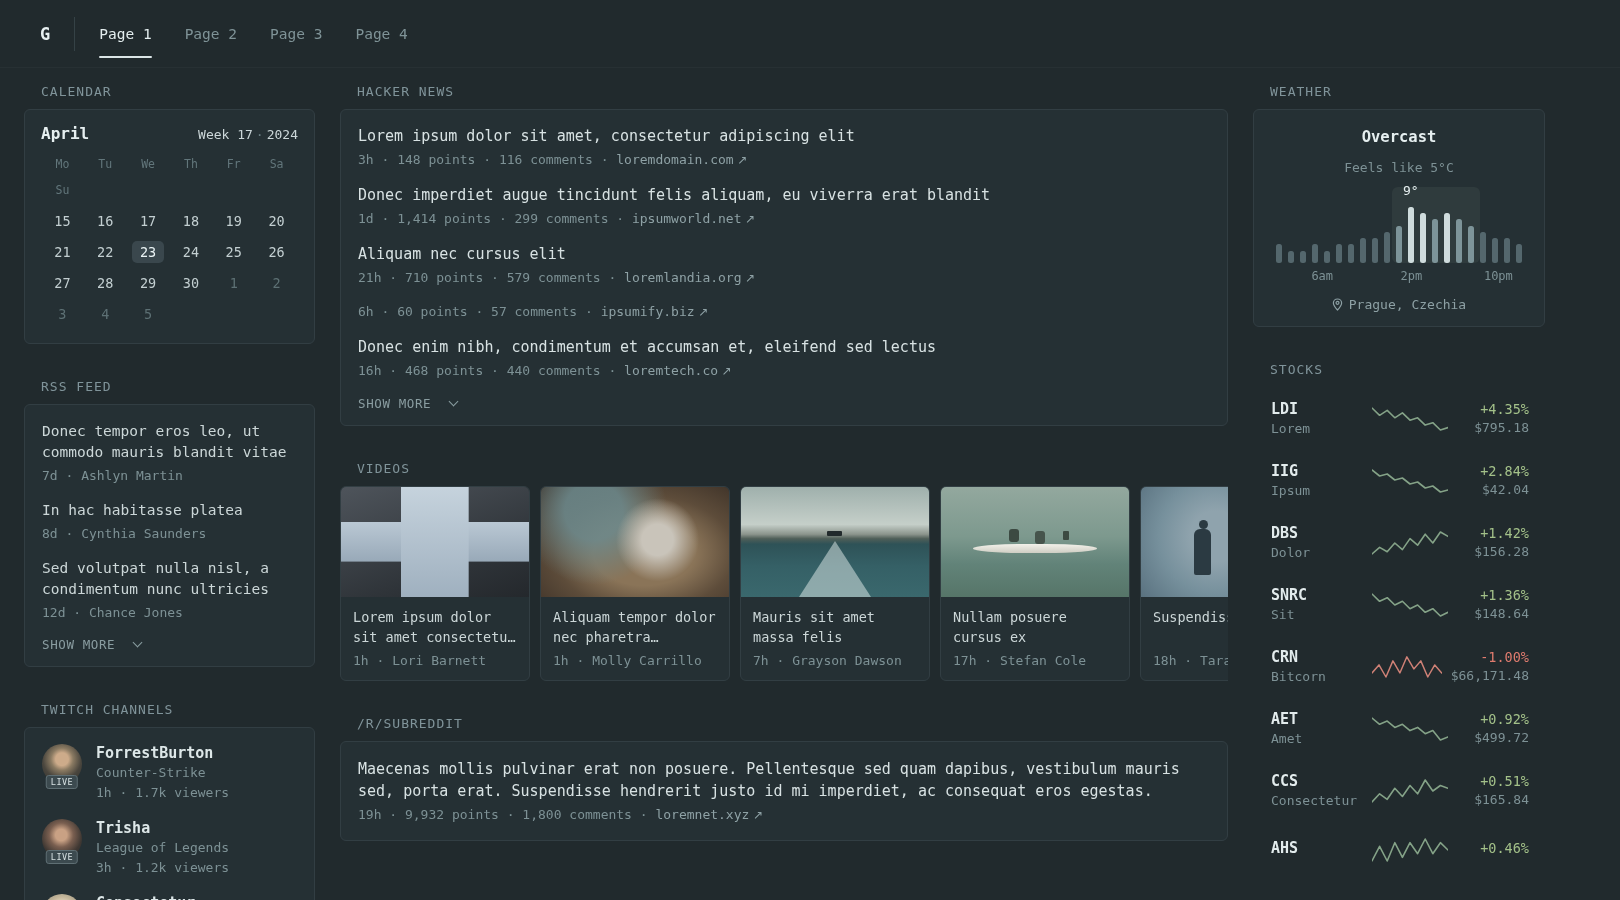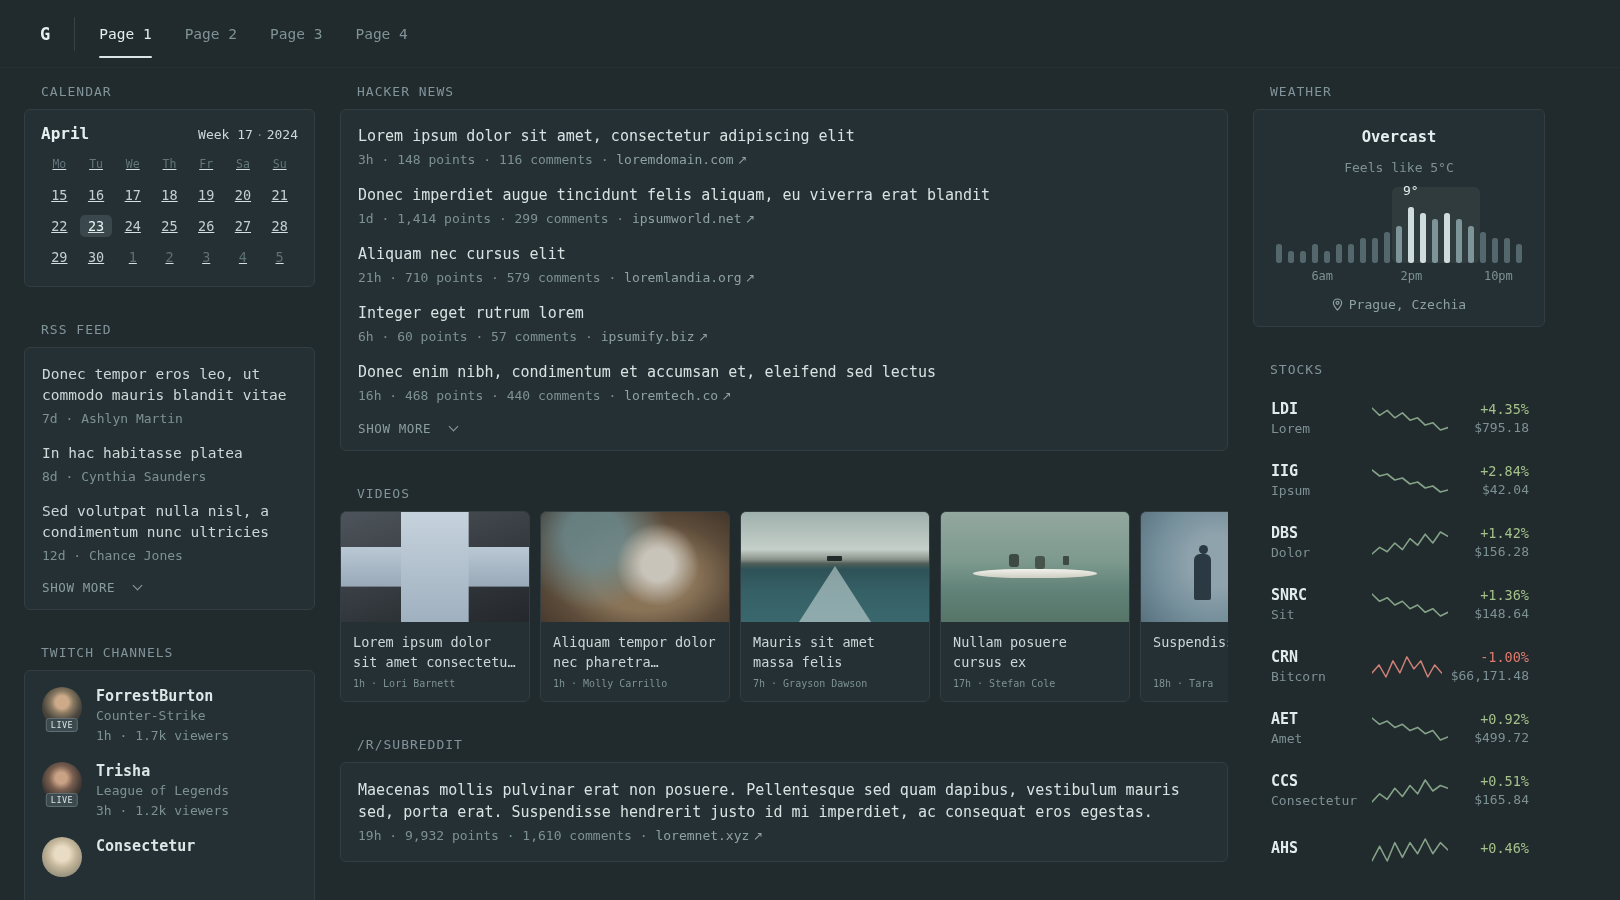"Mo" .cal-grid { grid-template-columns: repeat(7,1fr) -> repeat(6,1fr); text-decoration: underline -> none }
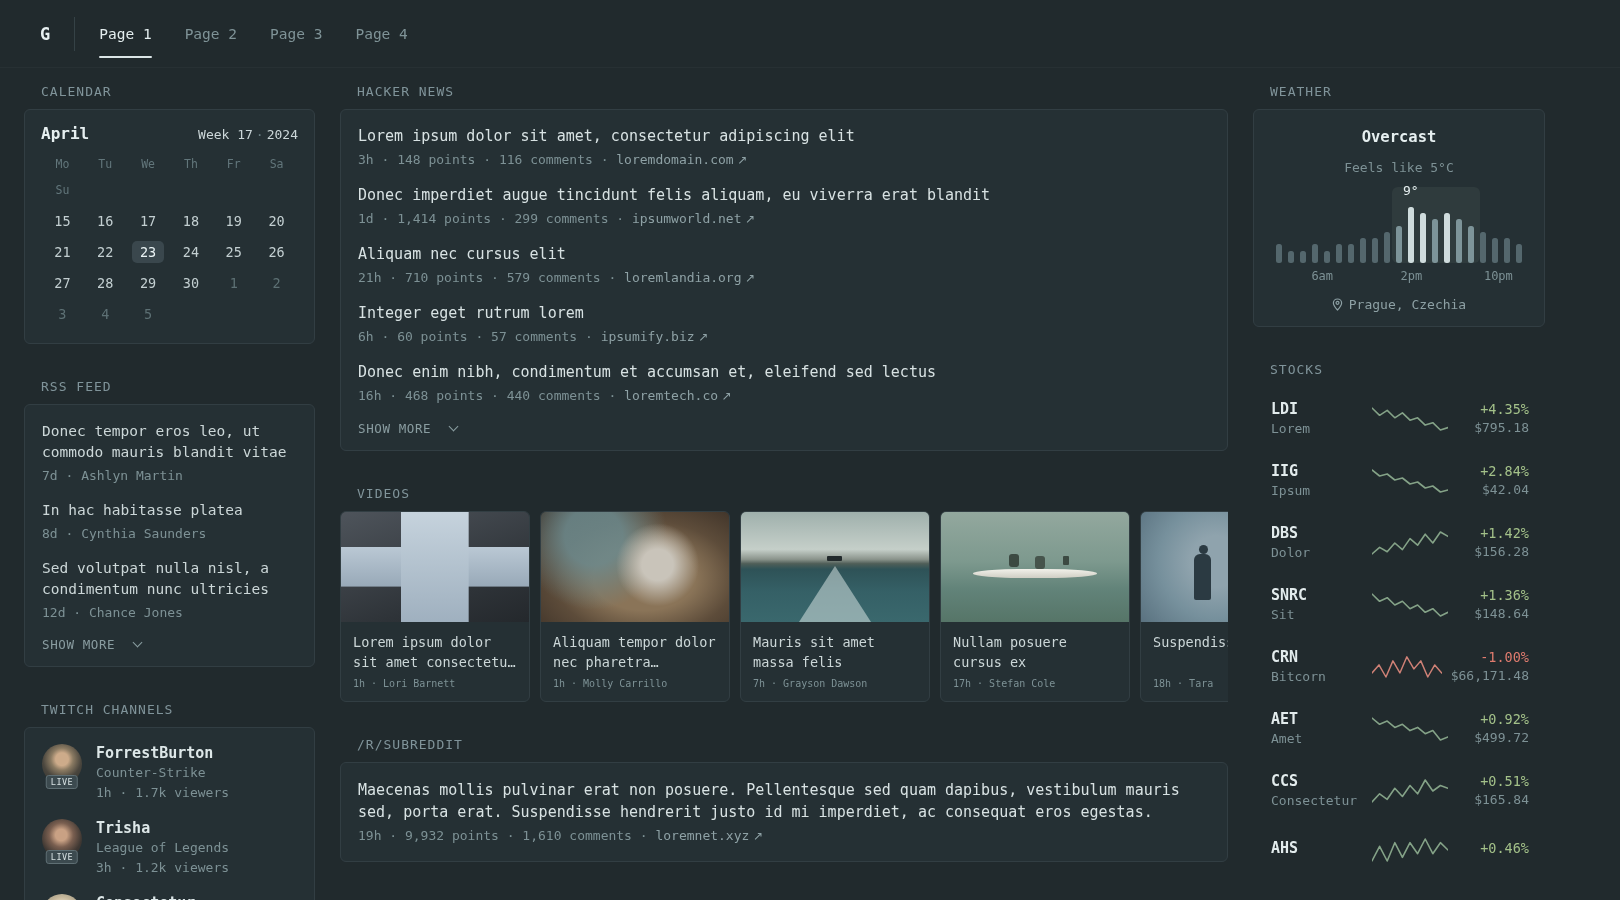"Integer eget rutrum lorem" div.hn-title { html: <div>Integer eget rutrum lorem</div> -> none }
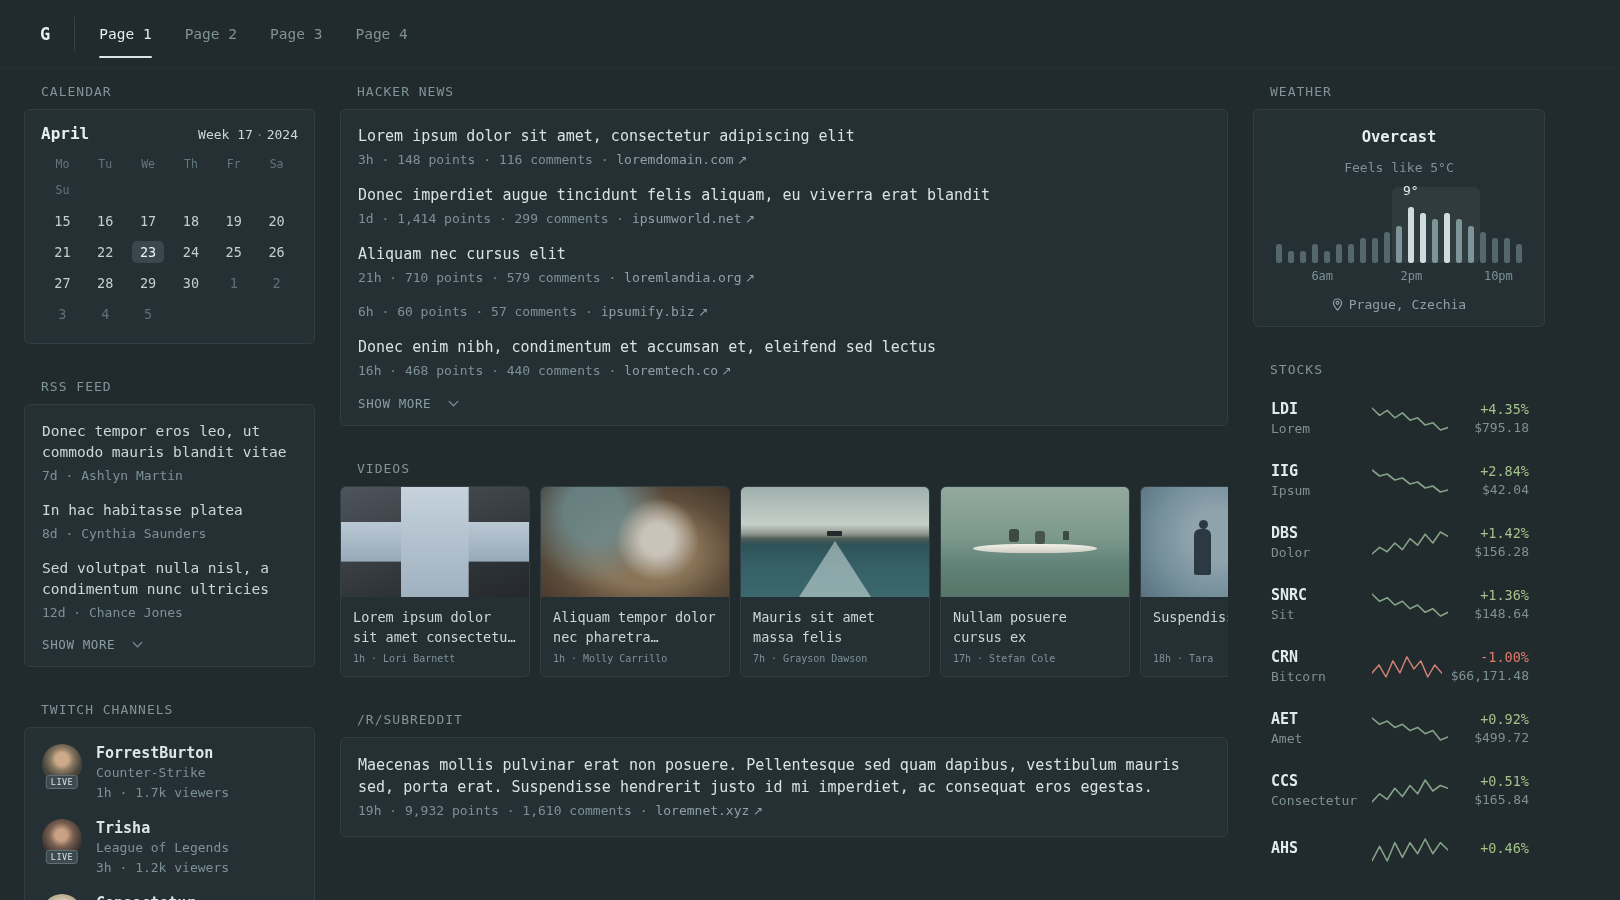"1h · Lori Barnett" .video-meta { font-size: 10px -> 13px }
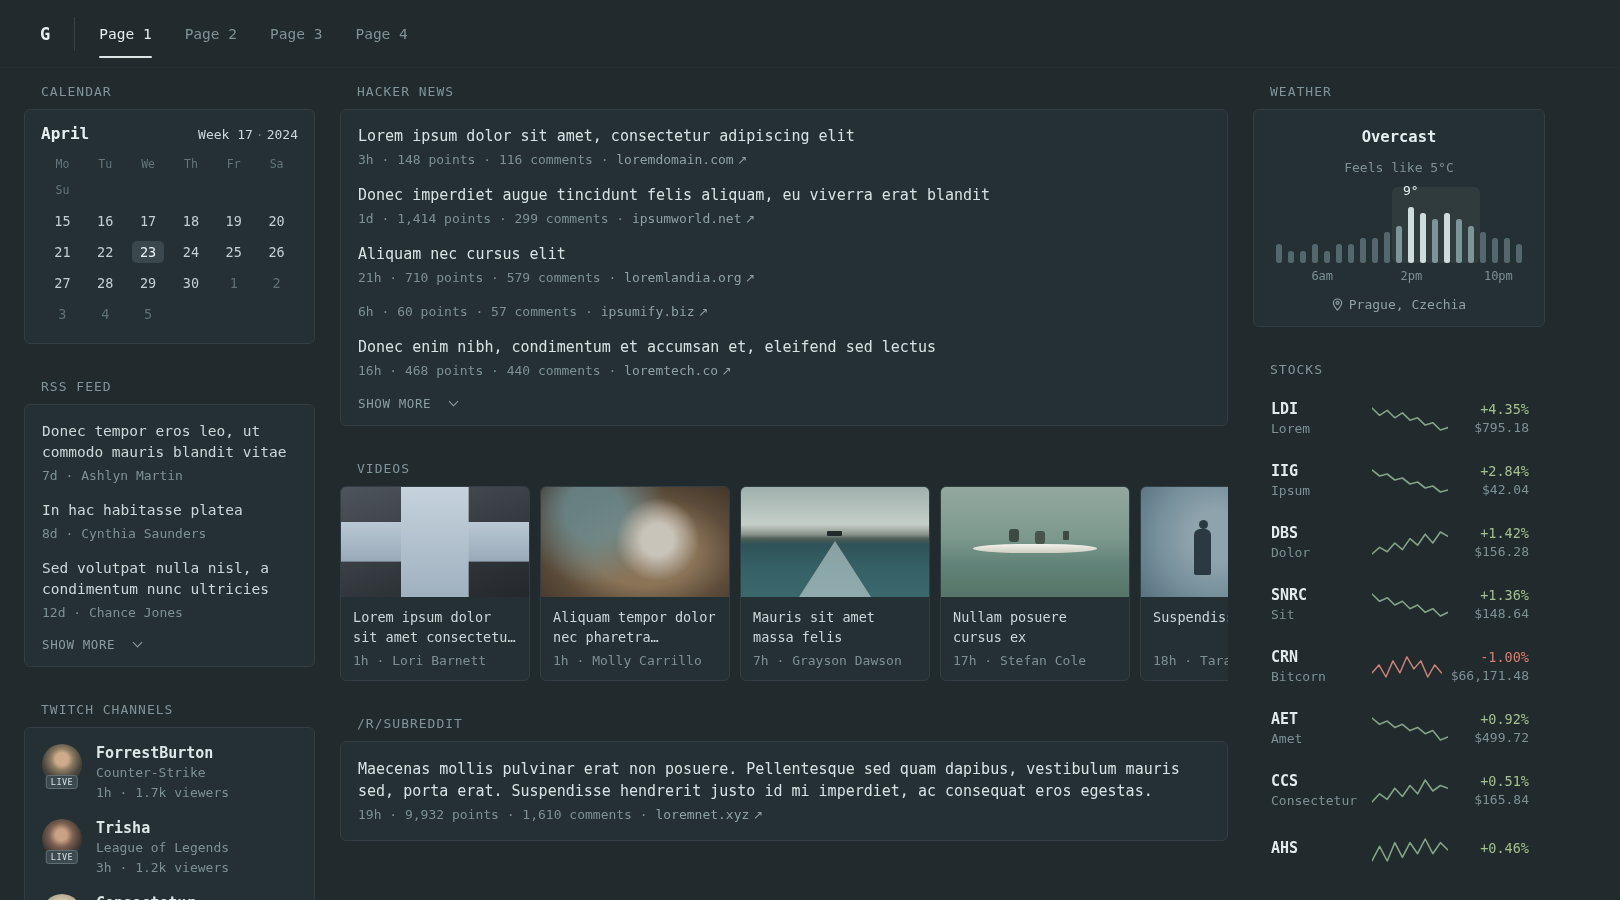"19h · 9,932 points ·" span { text: 1,610 -> 1,800 }
